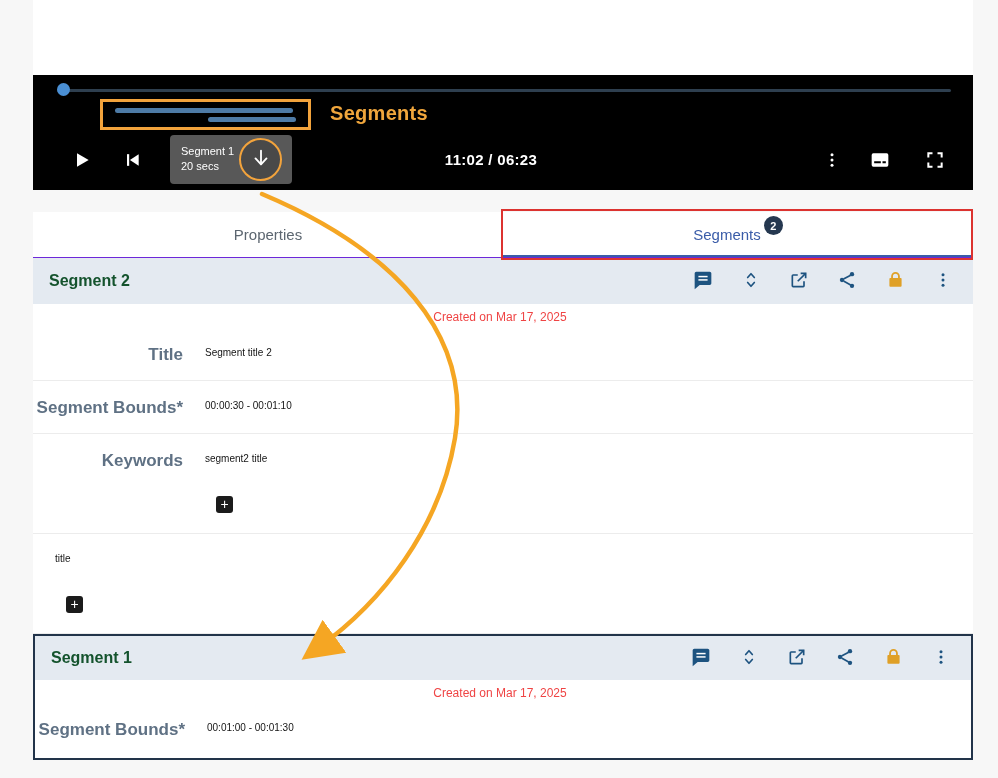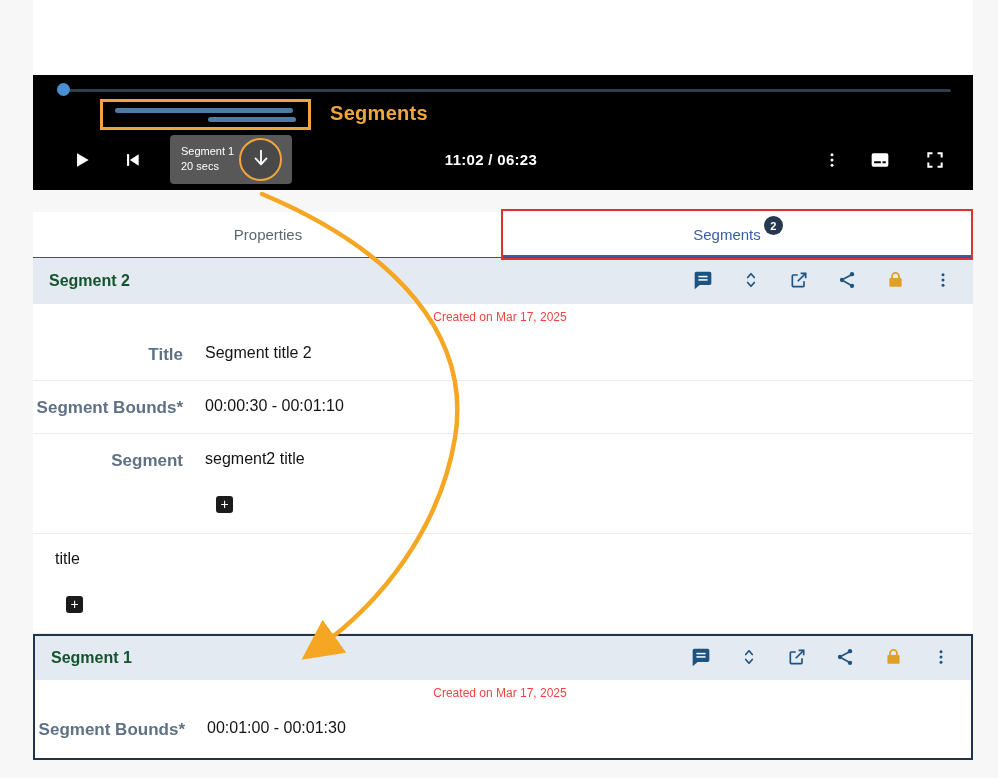"Segment title 2" .field-value { font-size: 16px -> 10px }
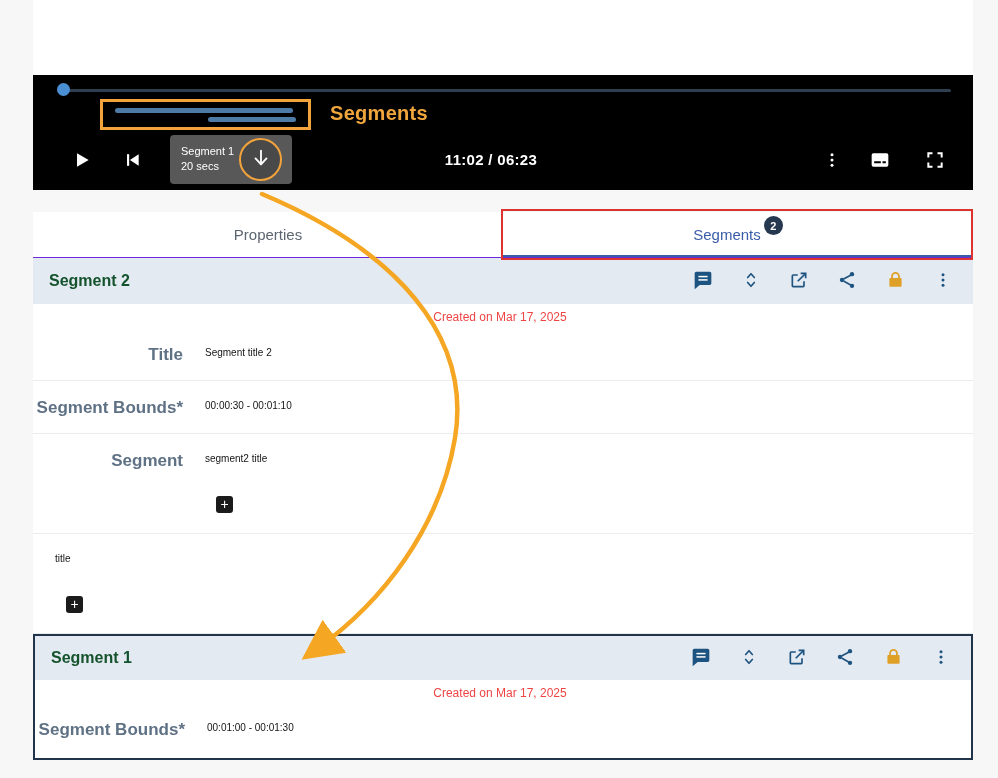"Segment" div.field-label { text: Segment -> Keywords }
